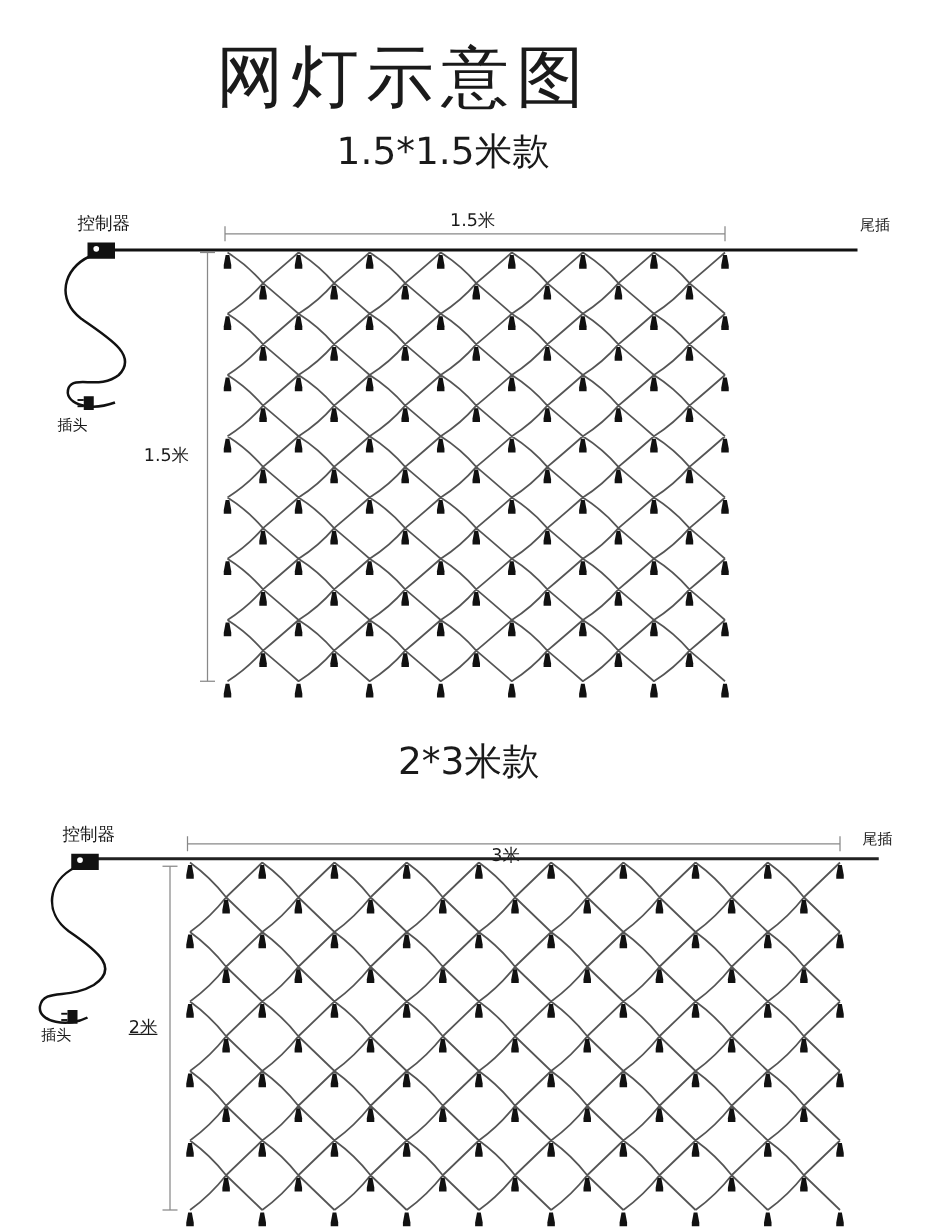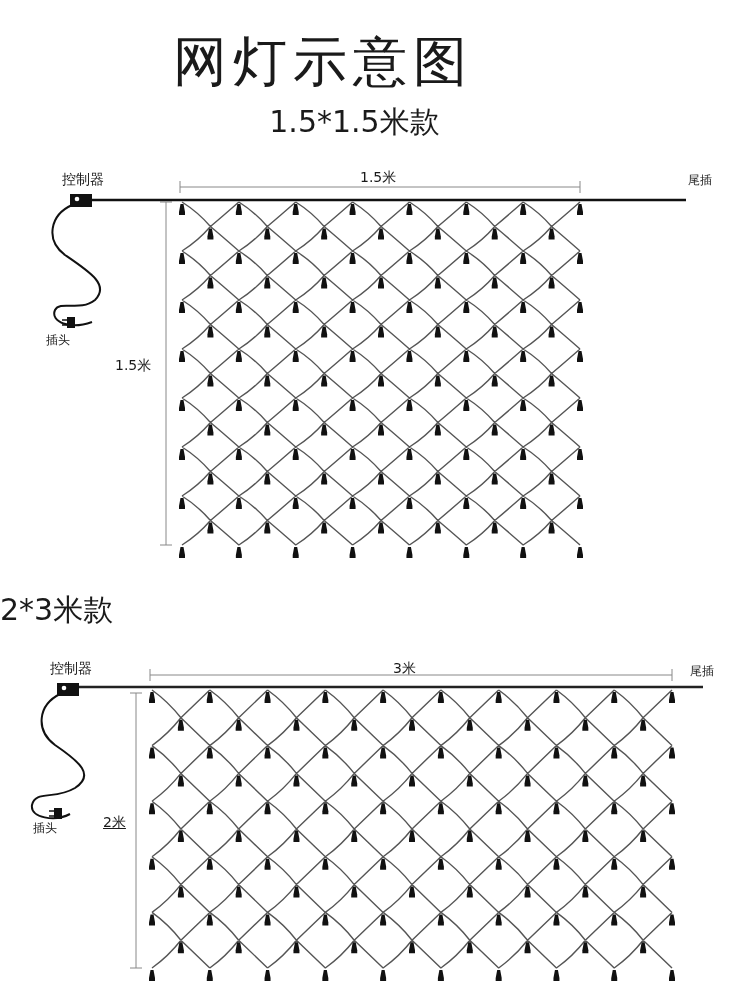"2*3米款" .sub2 { text-align: left -> center }
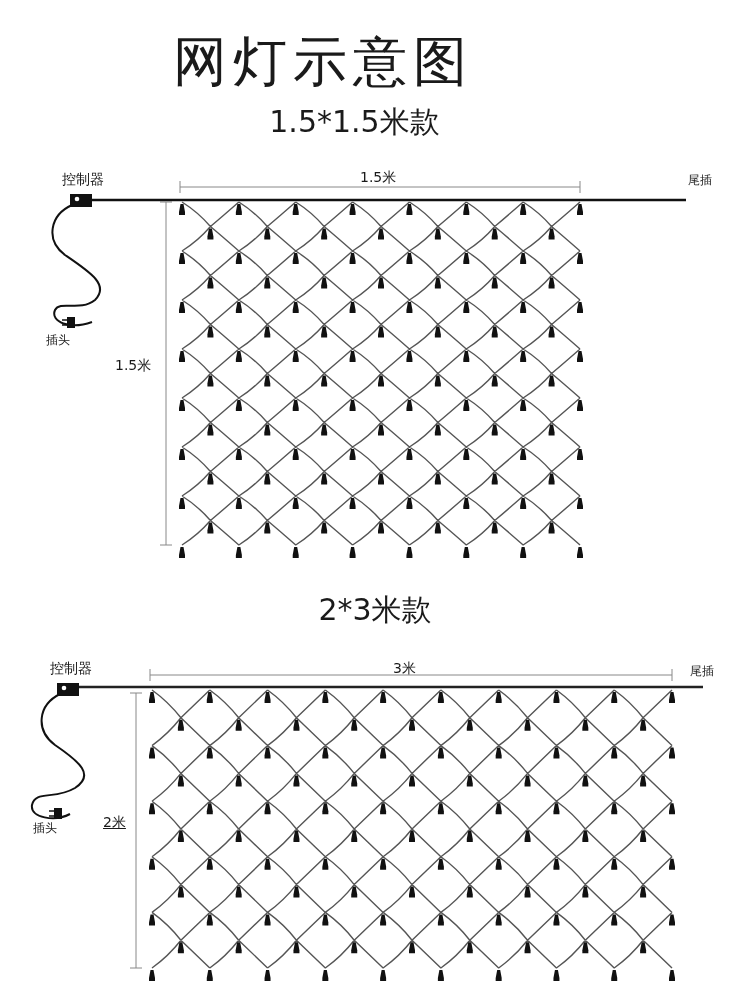"3米" div.abs { top: 659px -> 676px }
